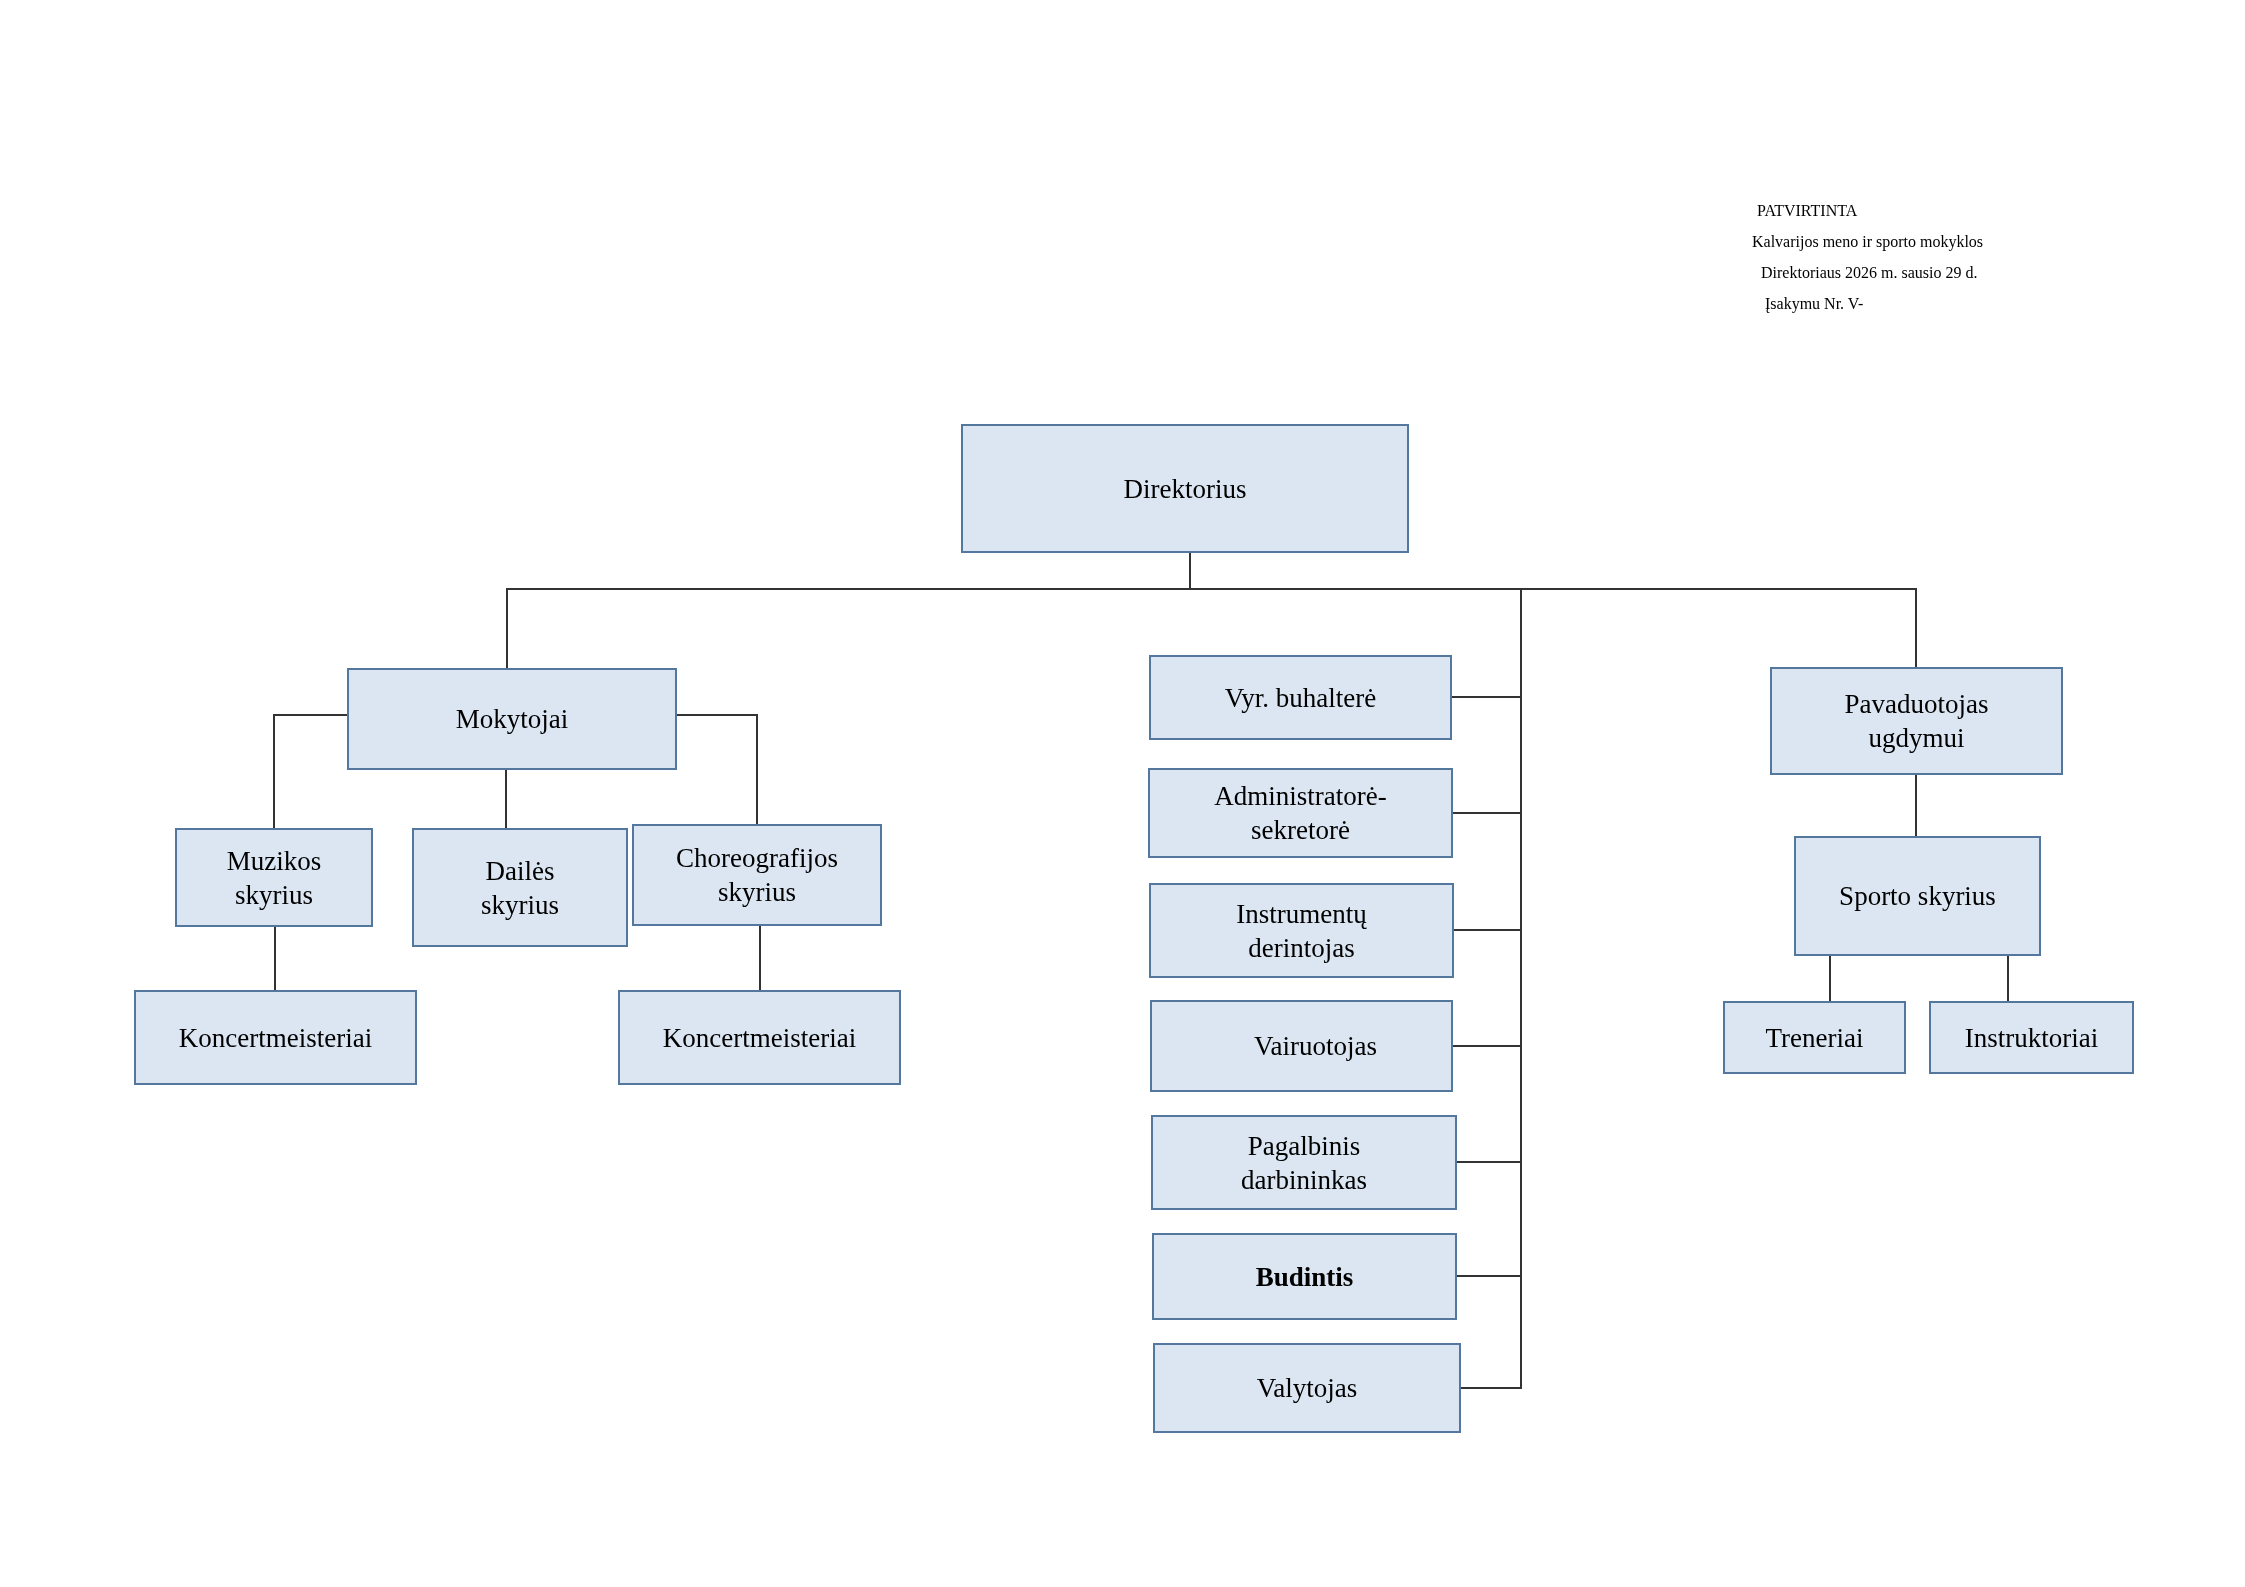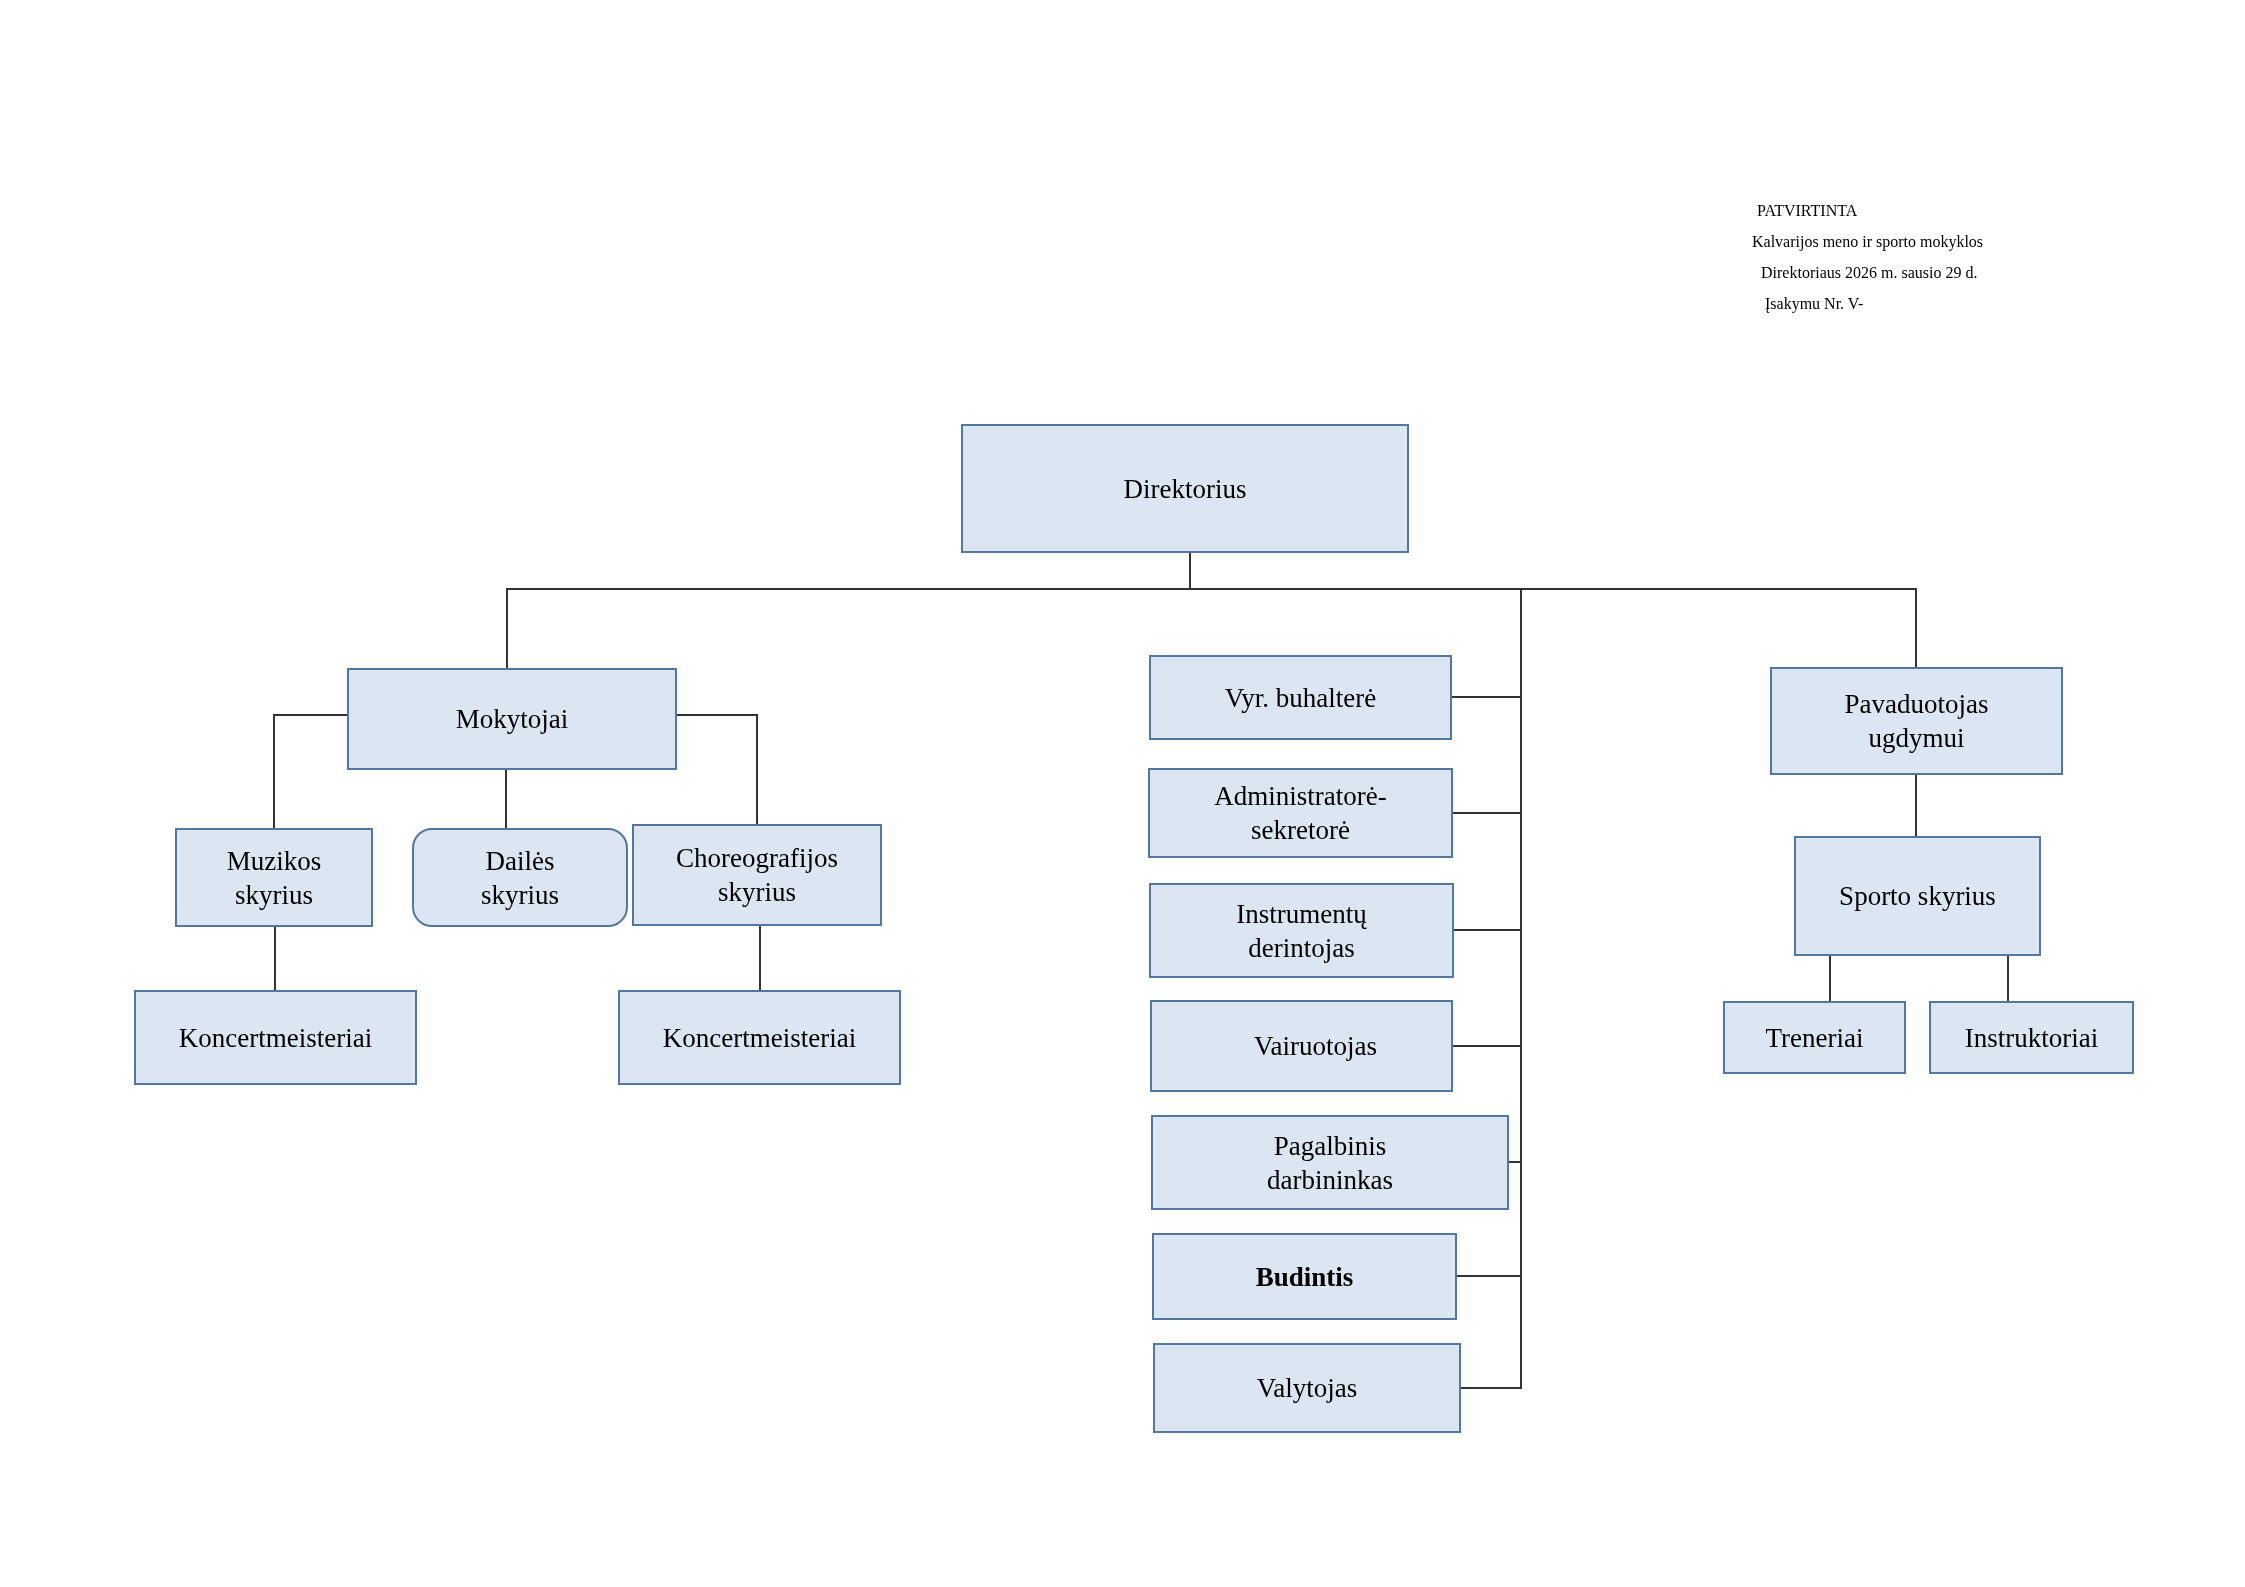"Dailės" div.node { border-radius: 20px -> none; height: 99px -> 119px }
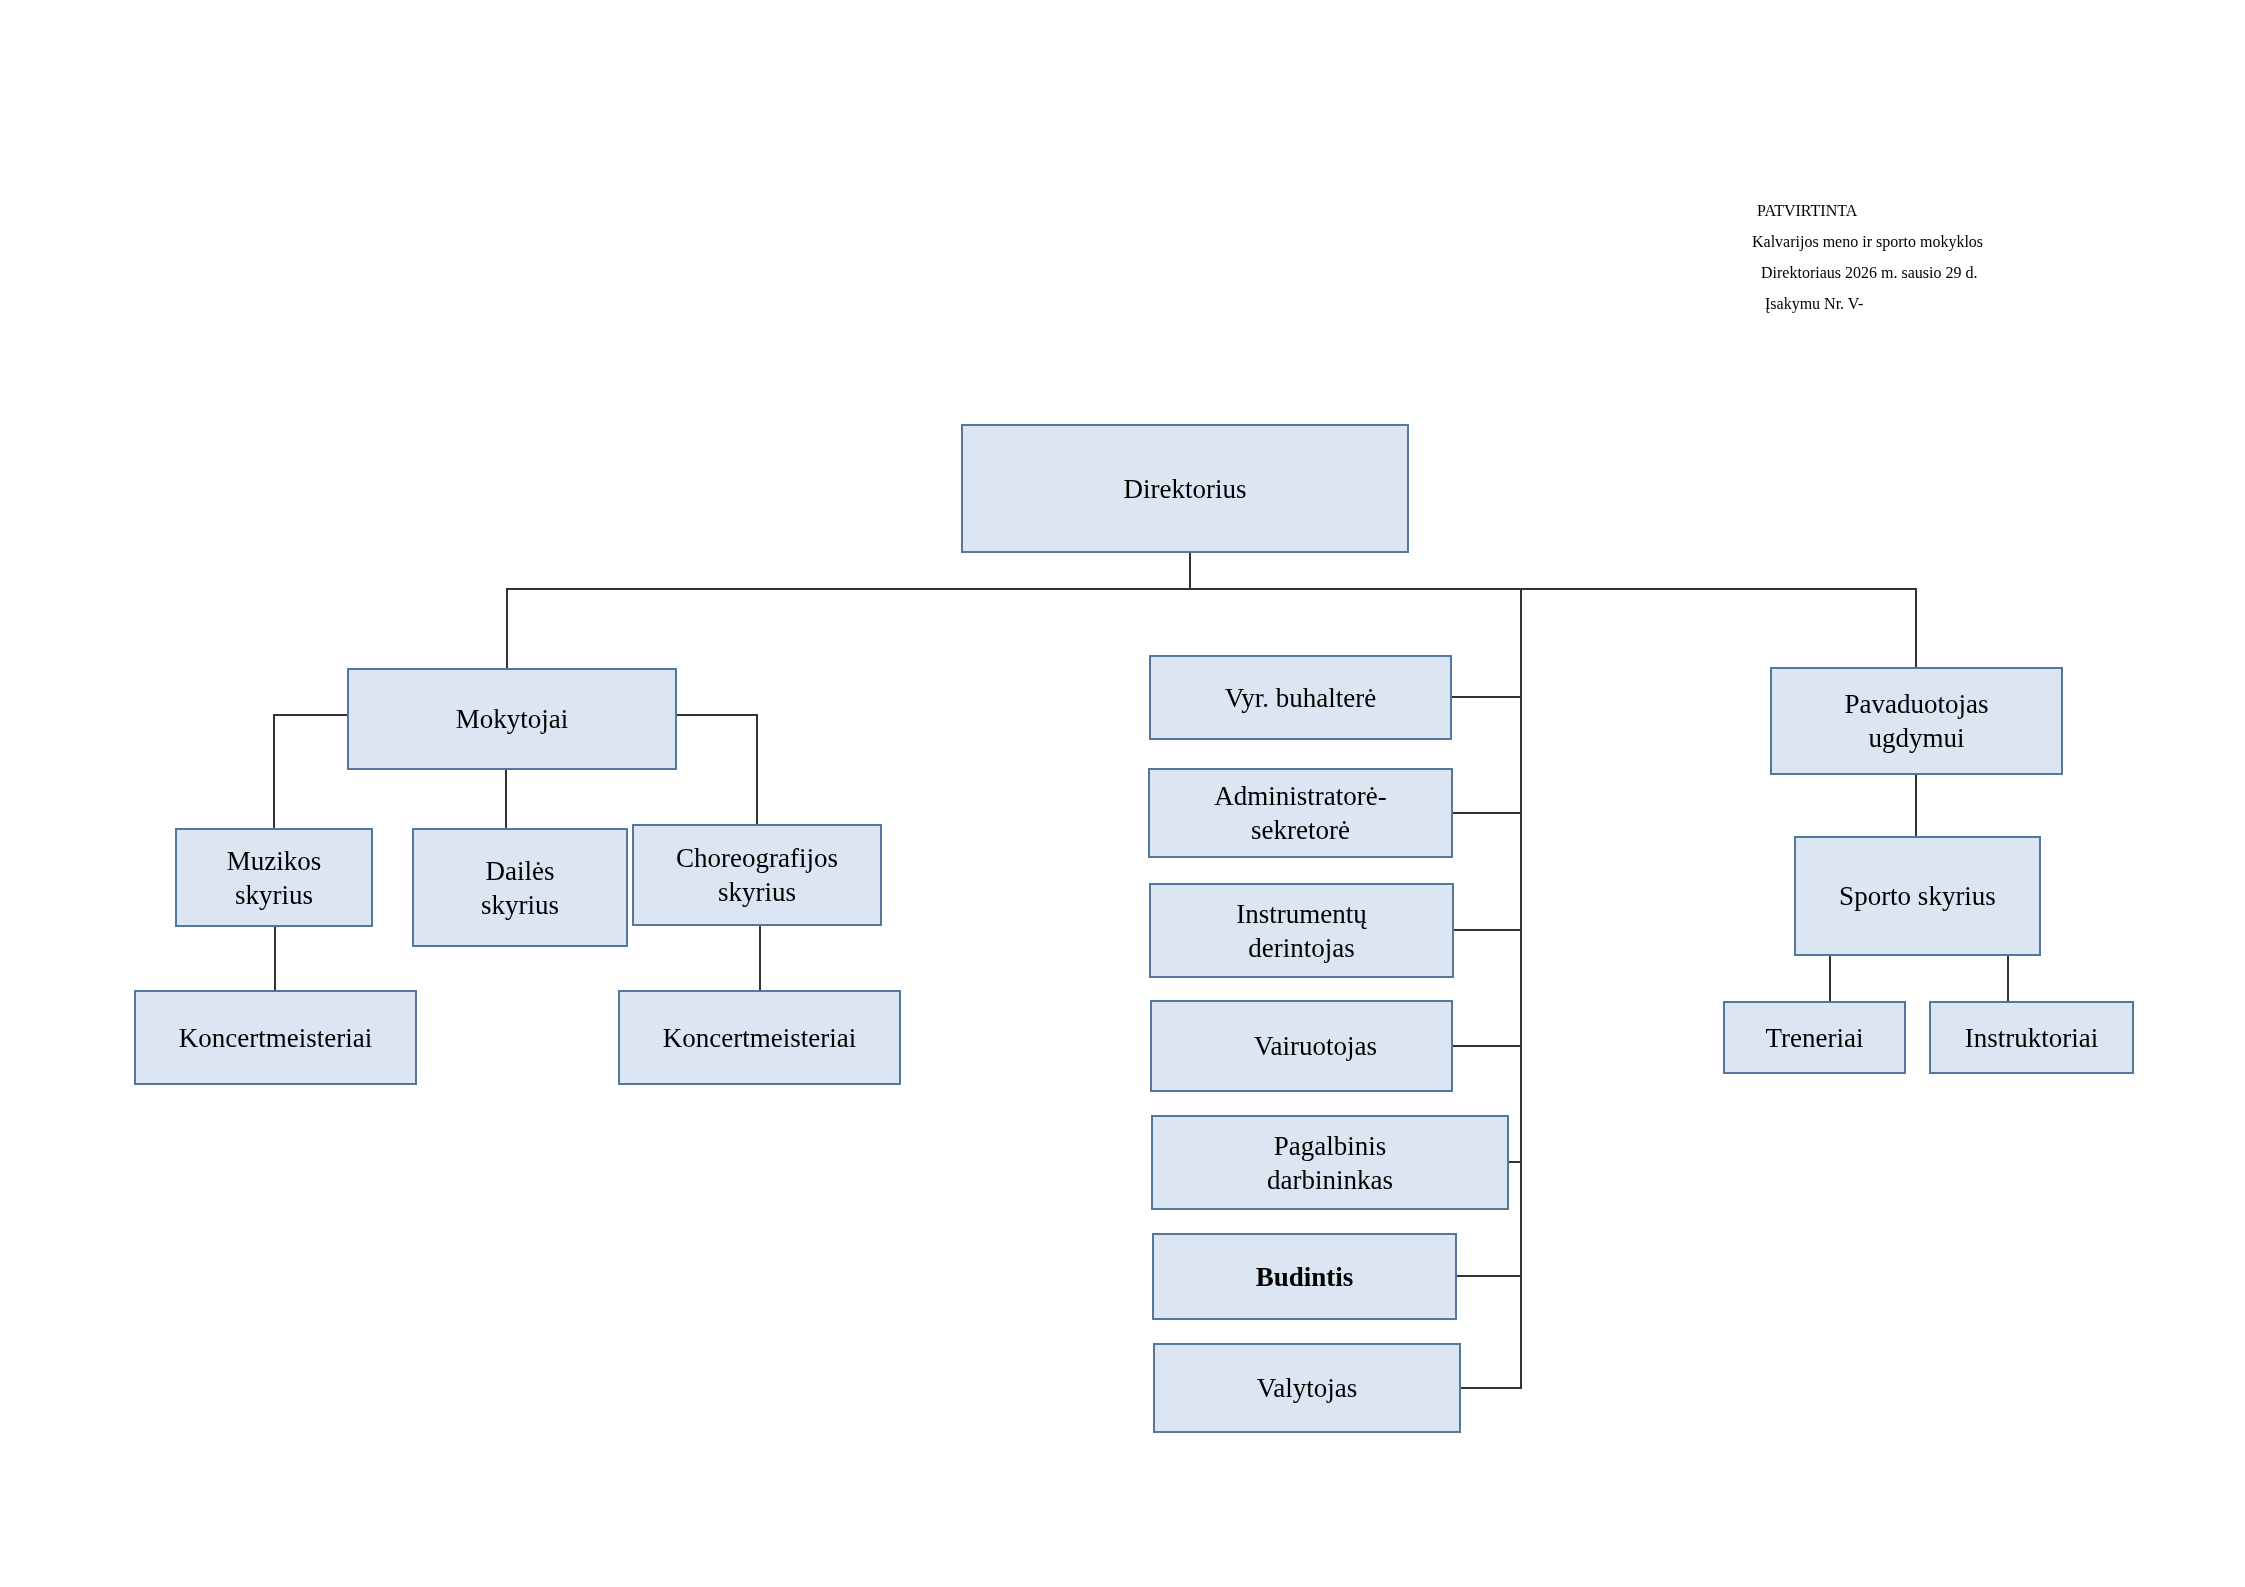"Pagalbinis" div.node { width: 358px -> 306px }
